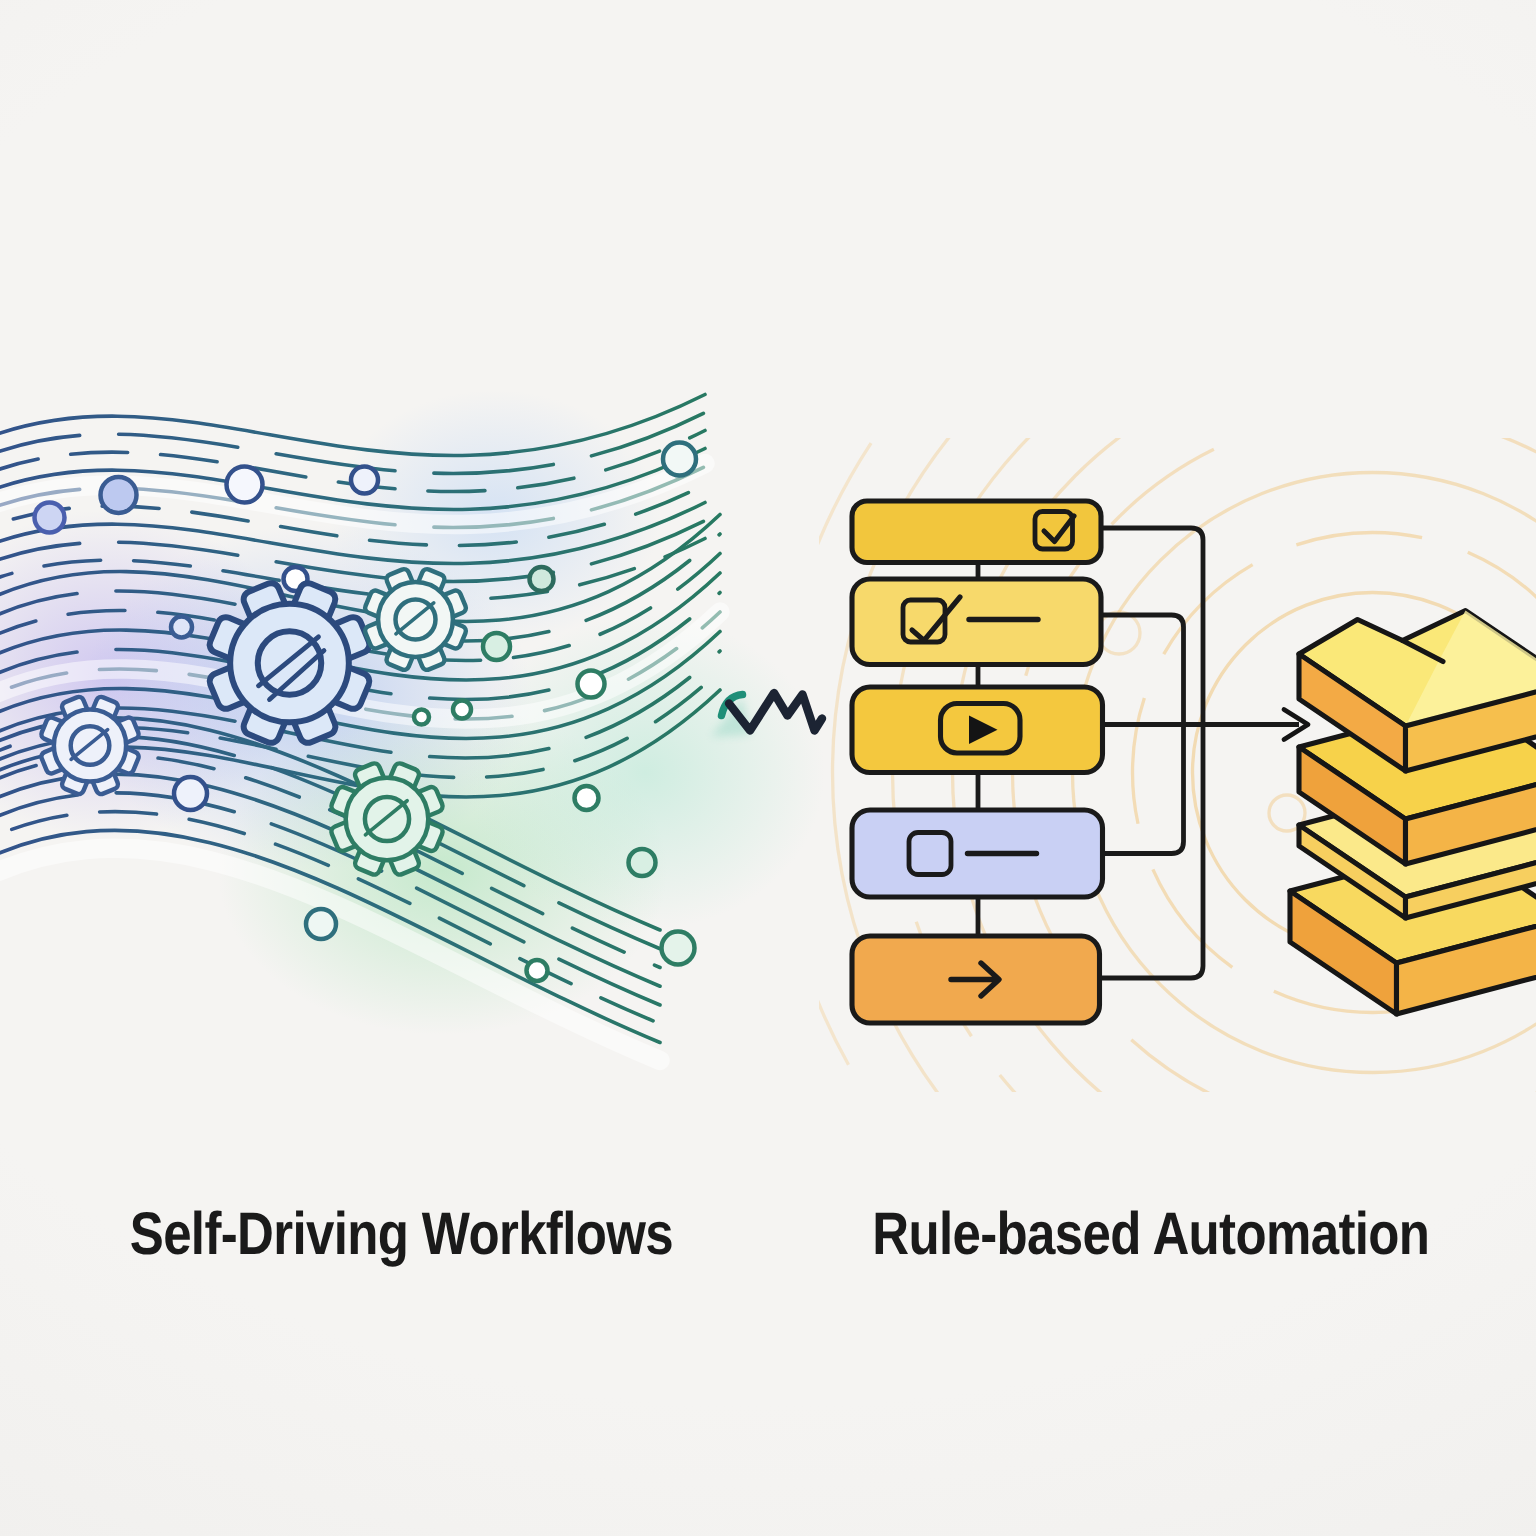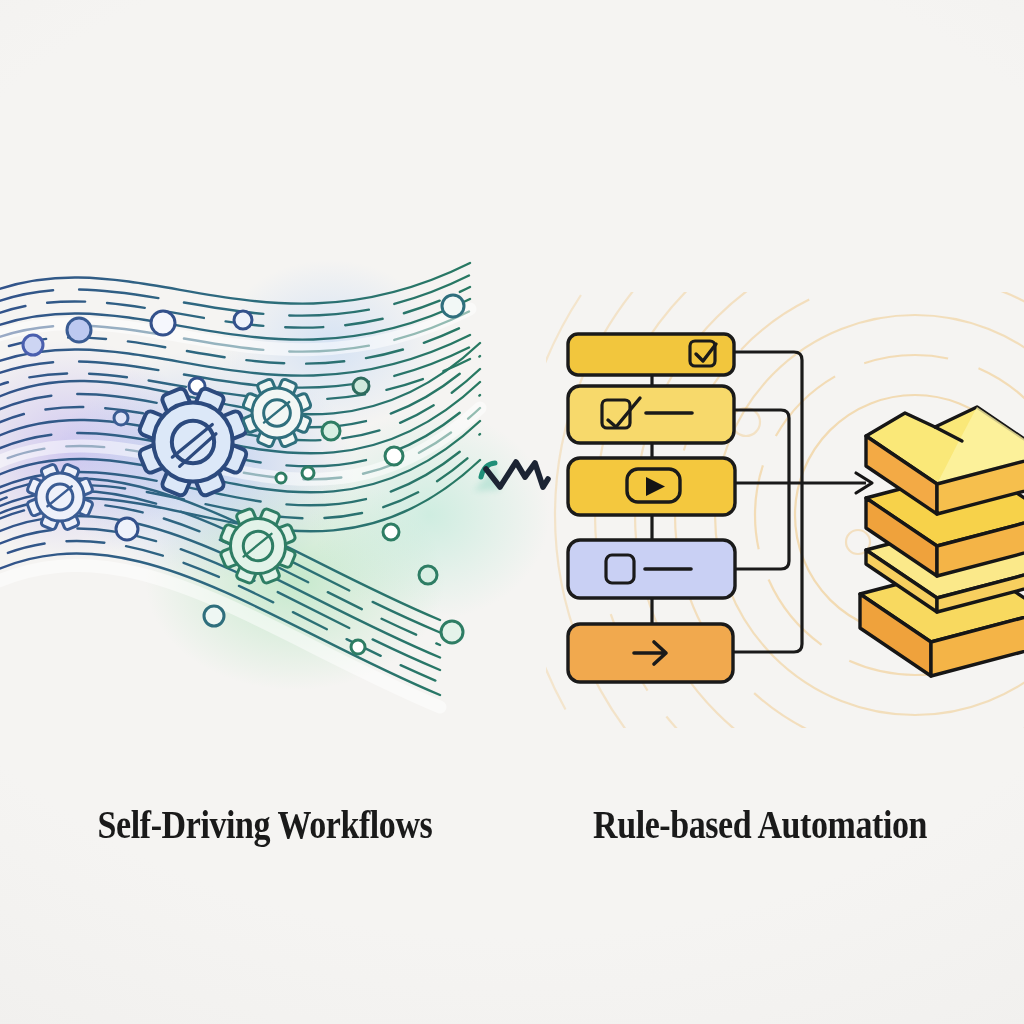"Self-Driving Workflows" .canvas { font-family: Liberation Serif, serif -> Liberation Sans, sans-serif }
